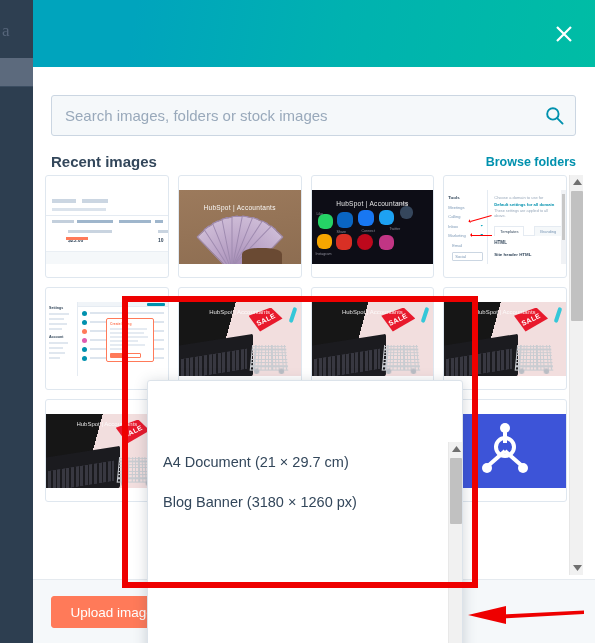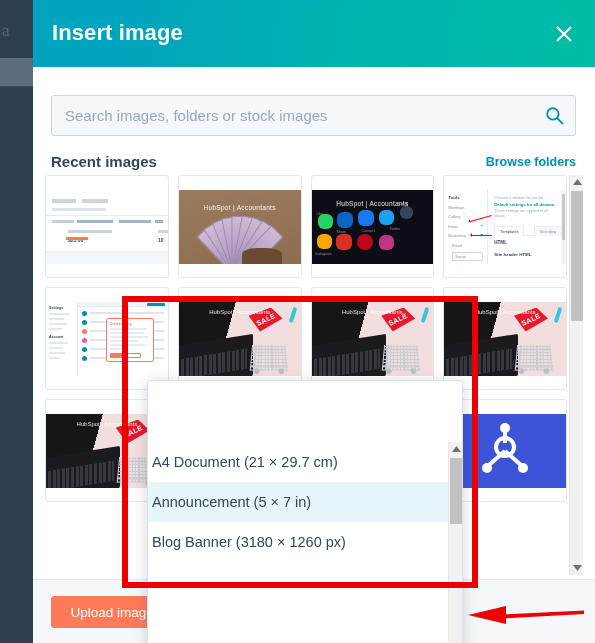"Insert image" div { html: <div>Insert image</div> -> none }
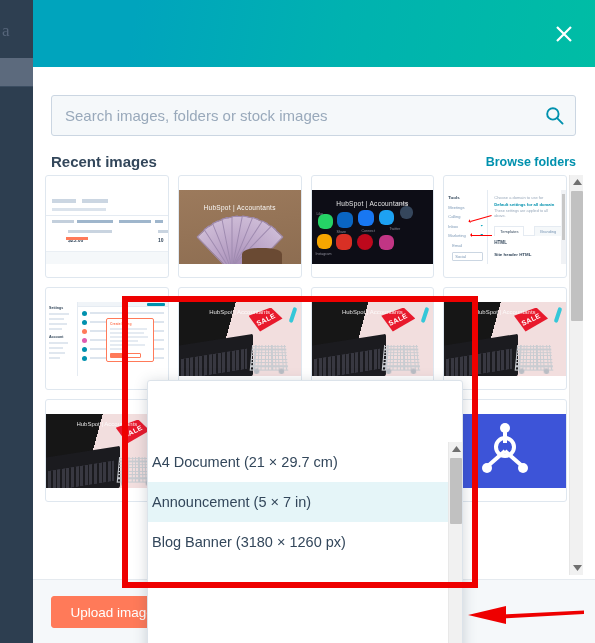"A4 Document (21 × 29.7" .canva-item { padding: 0 4px -> 0 15px }
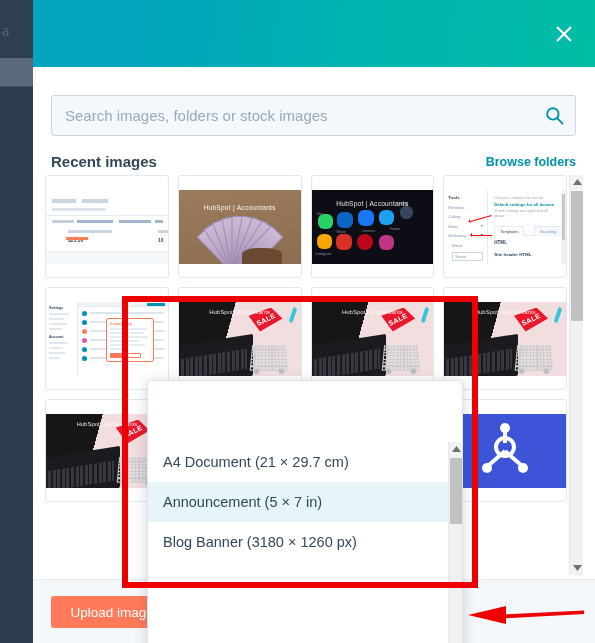"Announcement (5 × 7 in)" div.canva-item { html: <div> <span>Announcement (5 × 7 in)</span> </div> -> none }
